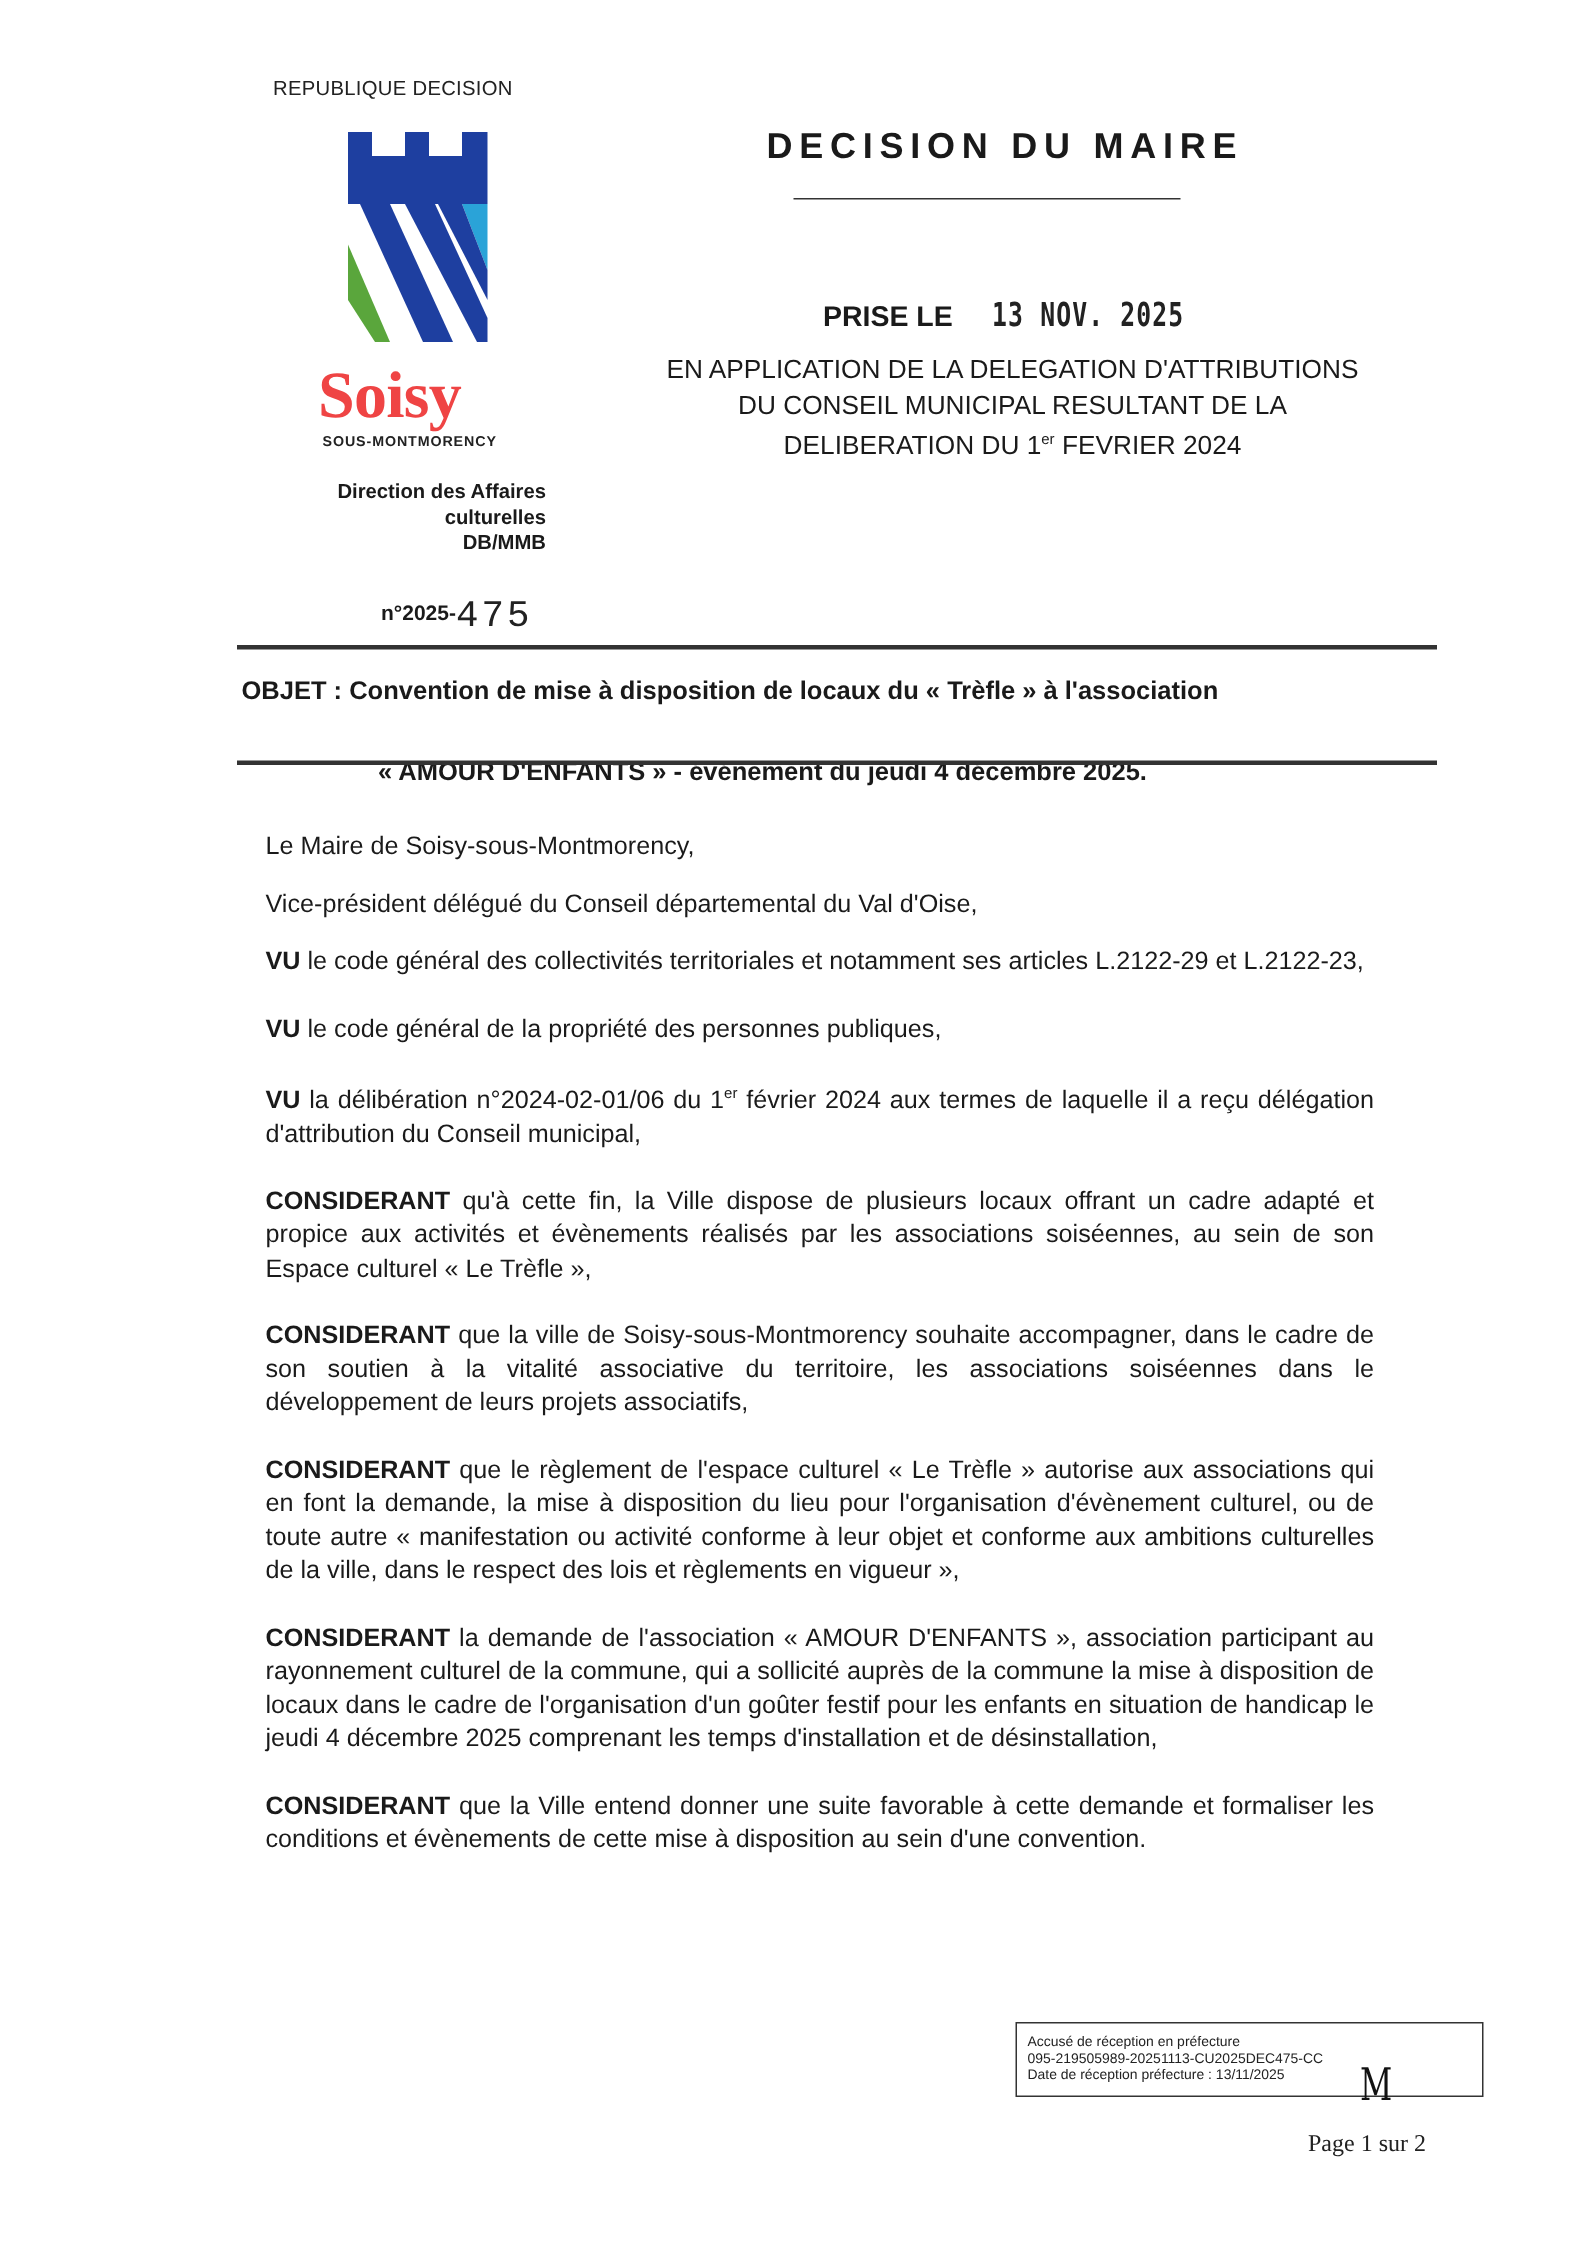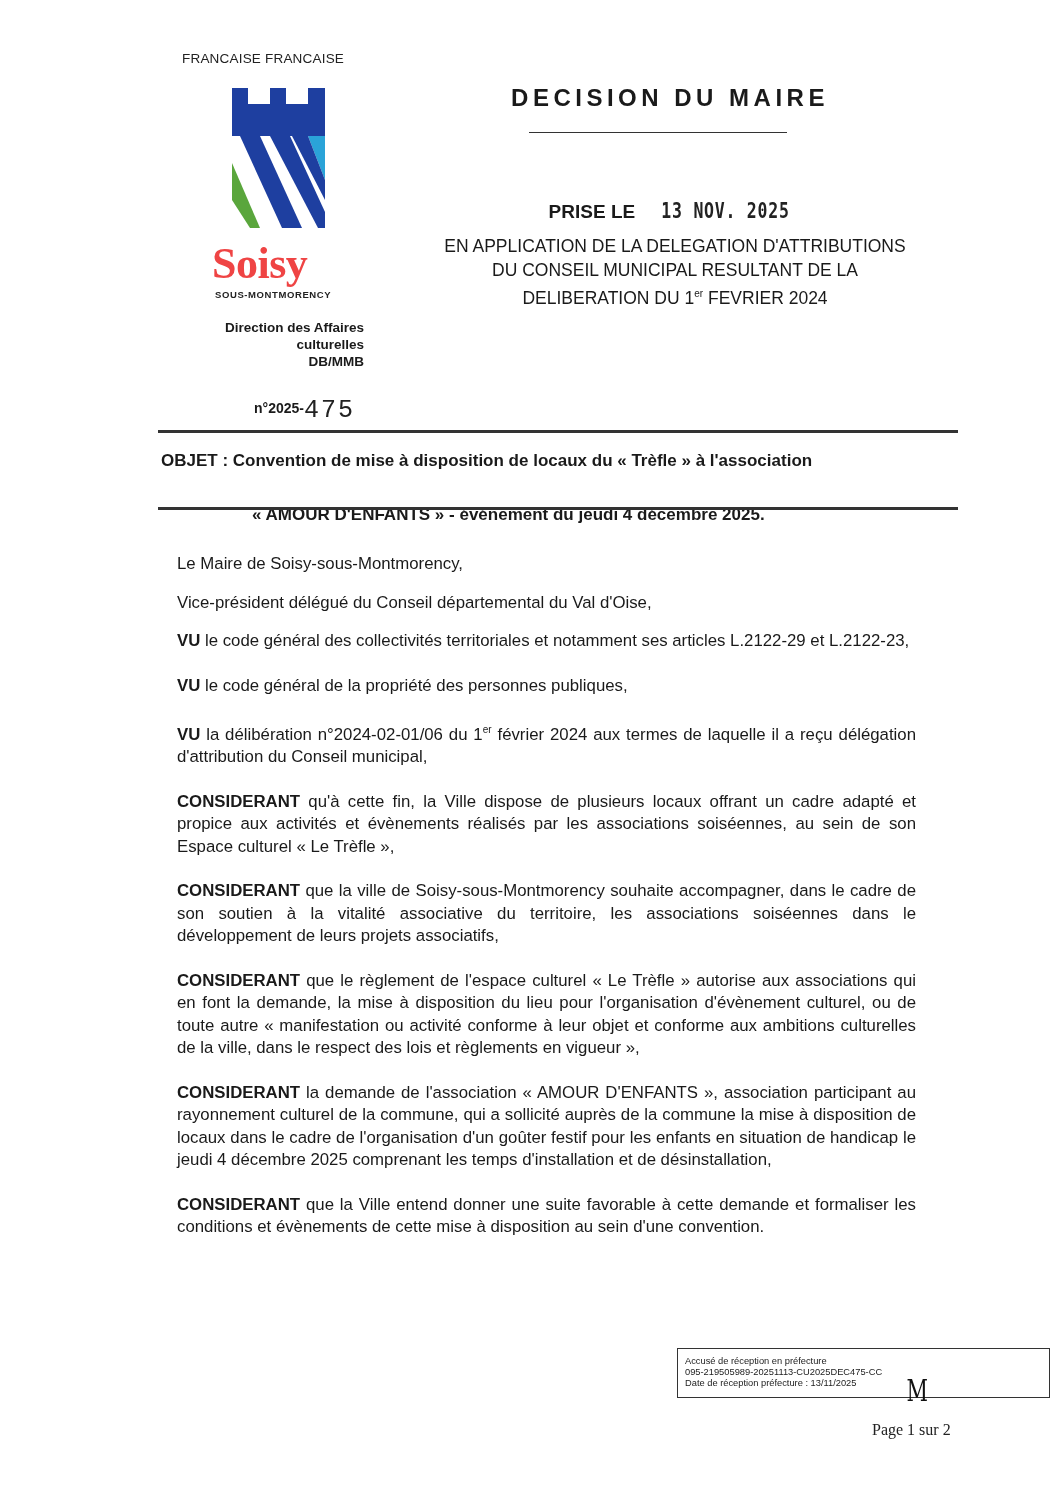"FRANCAISE FRANCAISE" div.abs { text: FRANCAISE FRANCAISE -> REPUBLIQUE DECISION }
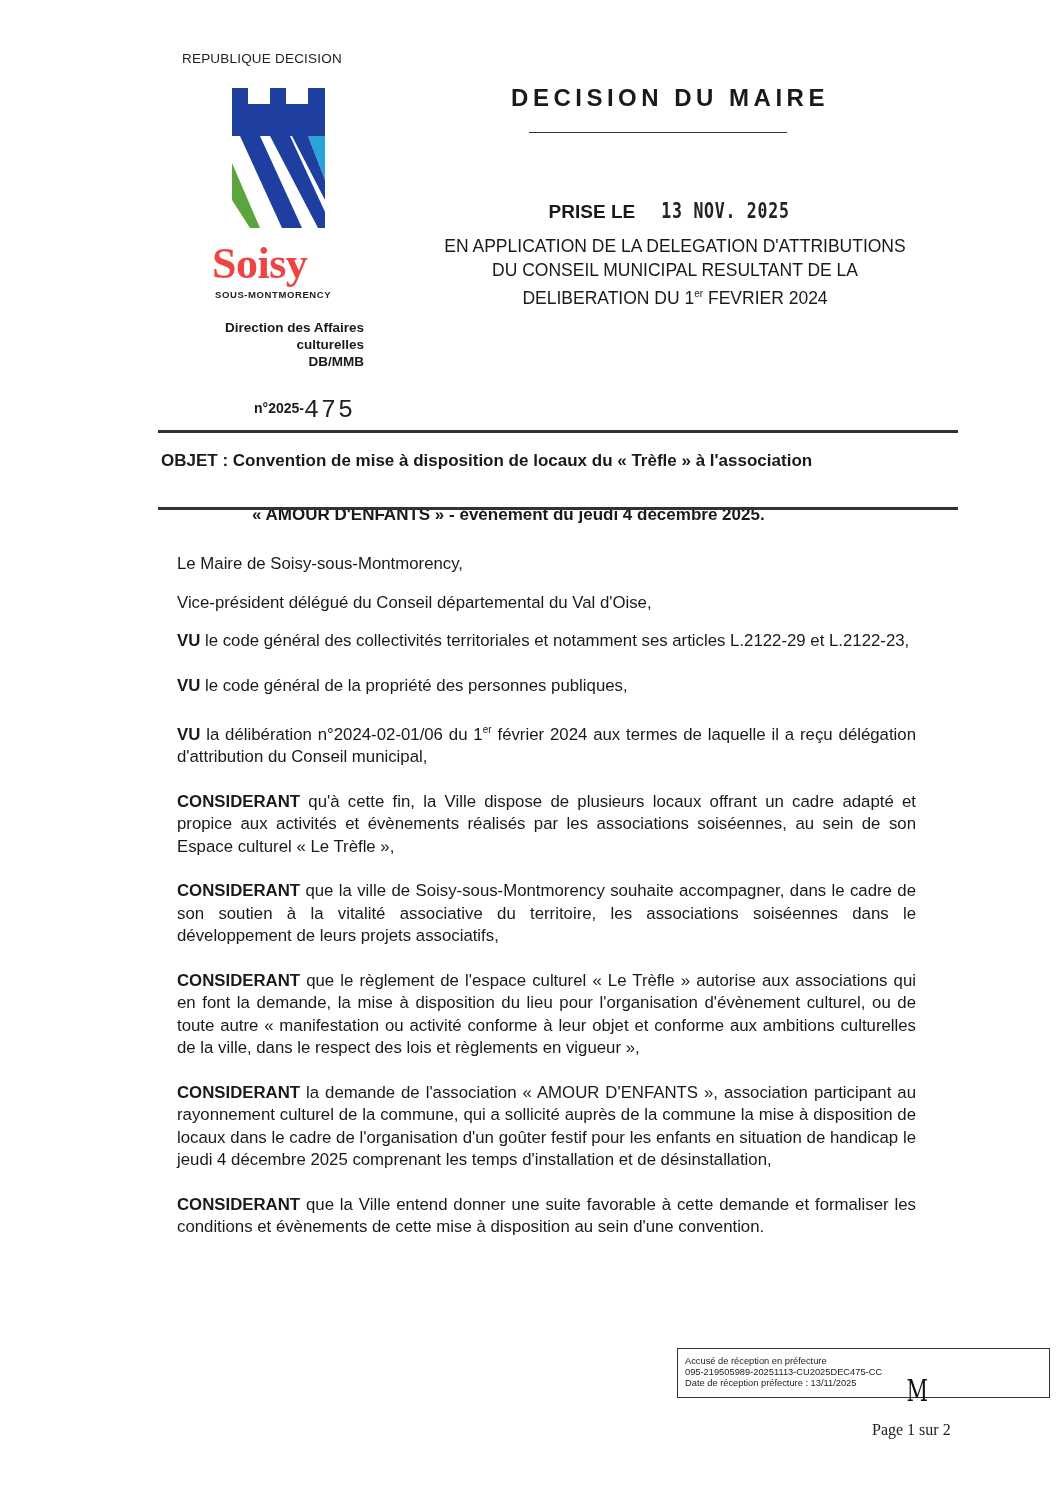"Accusé de réception en préfecture" .accuse { width: 373px -> 312px }
